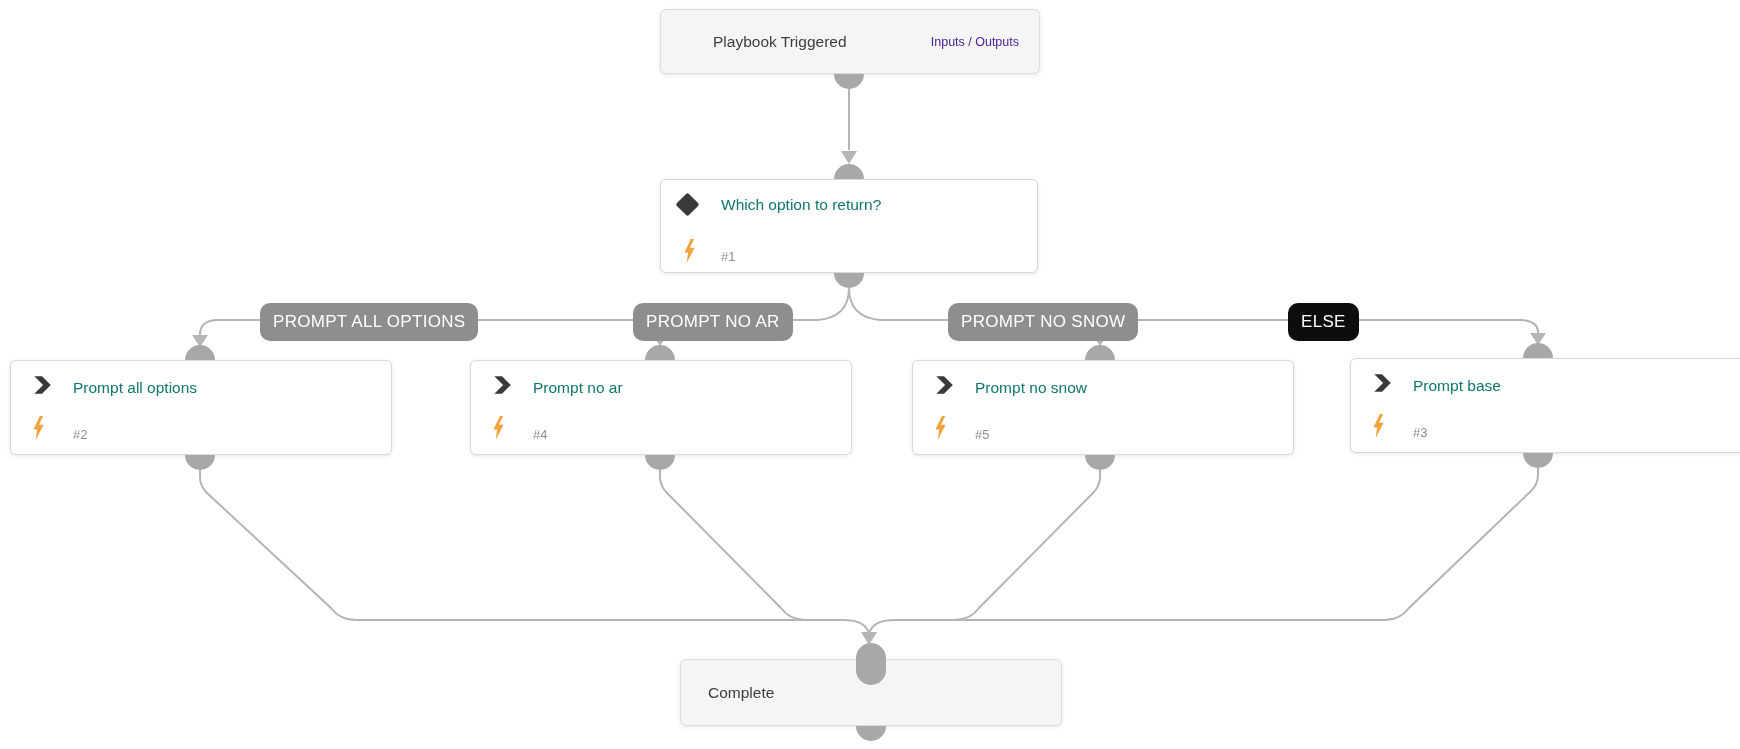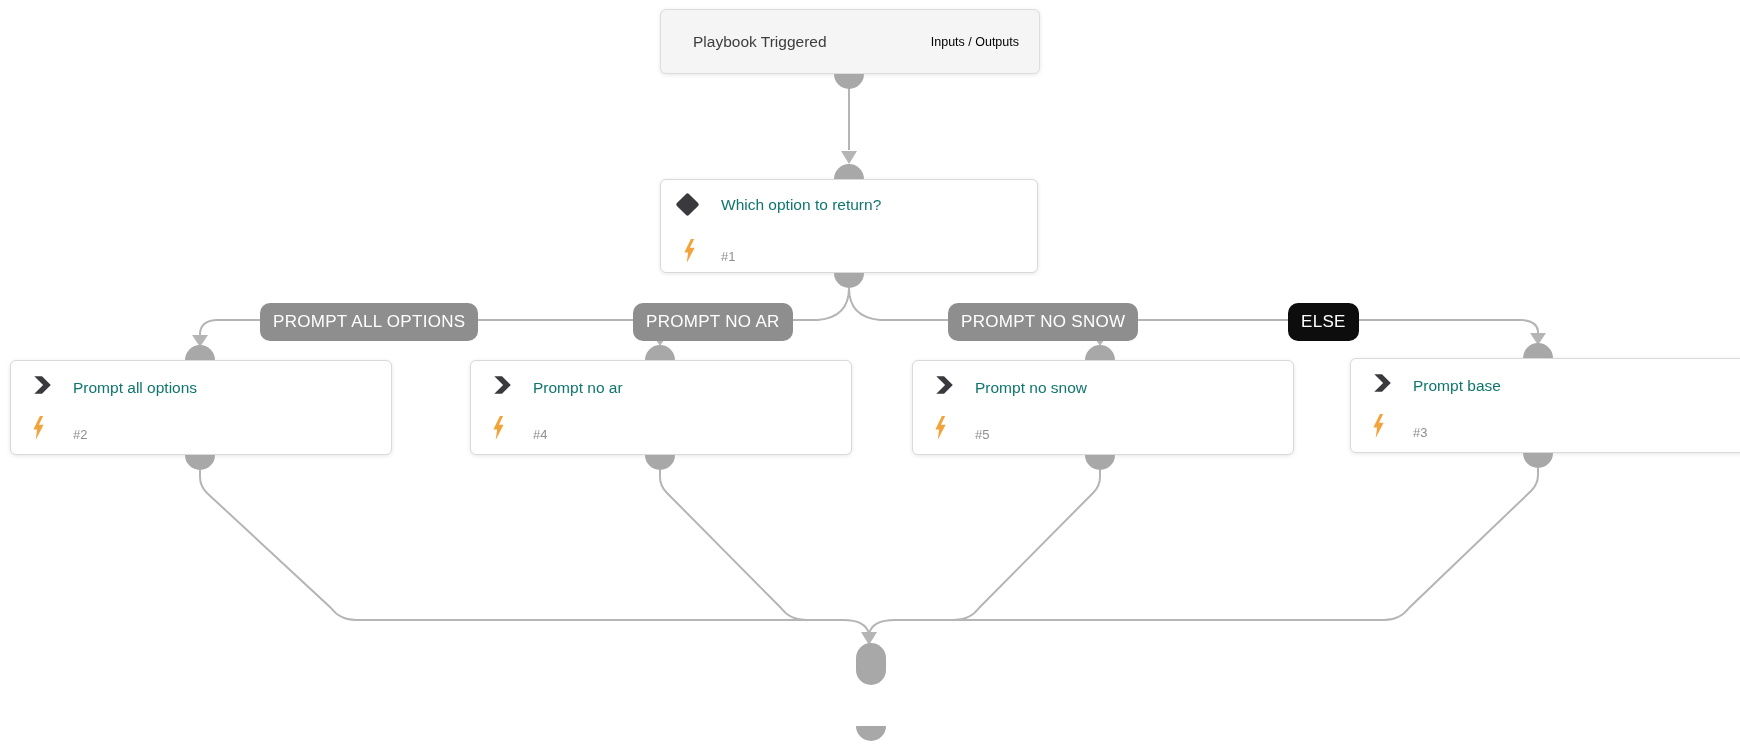"Playbook Triggered" div.node { padding-left: none -> 20px }
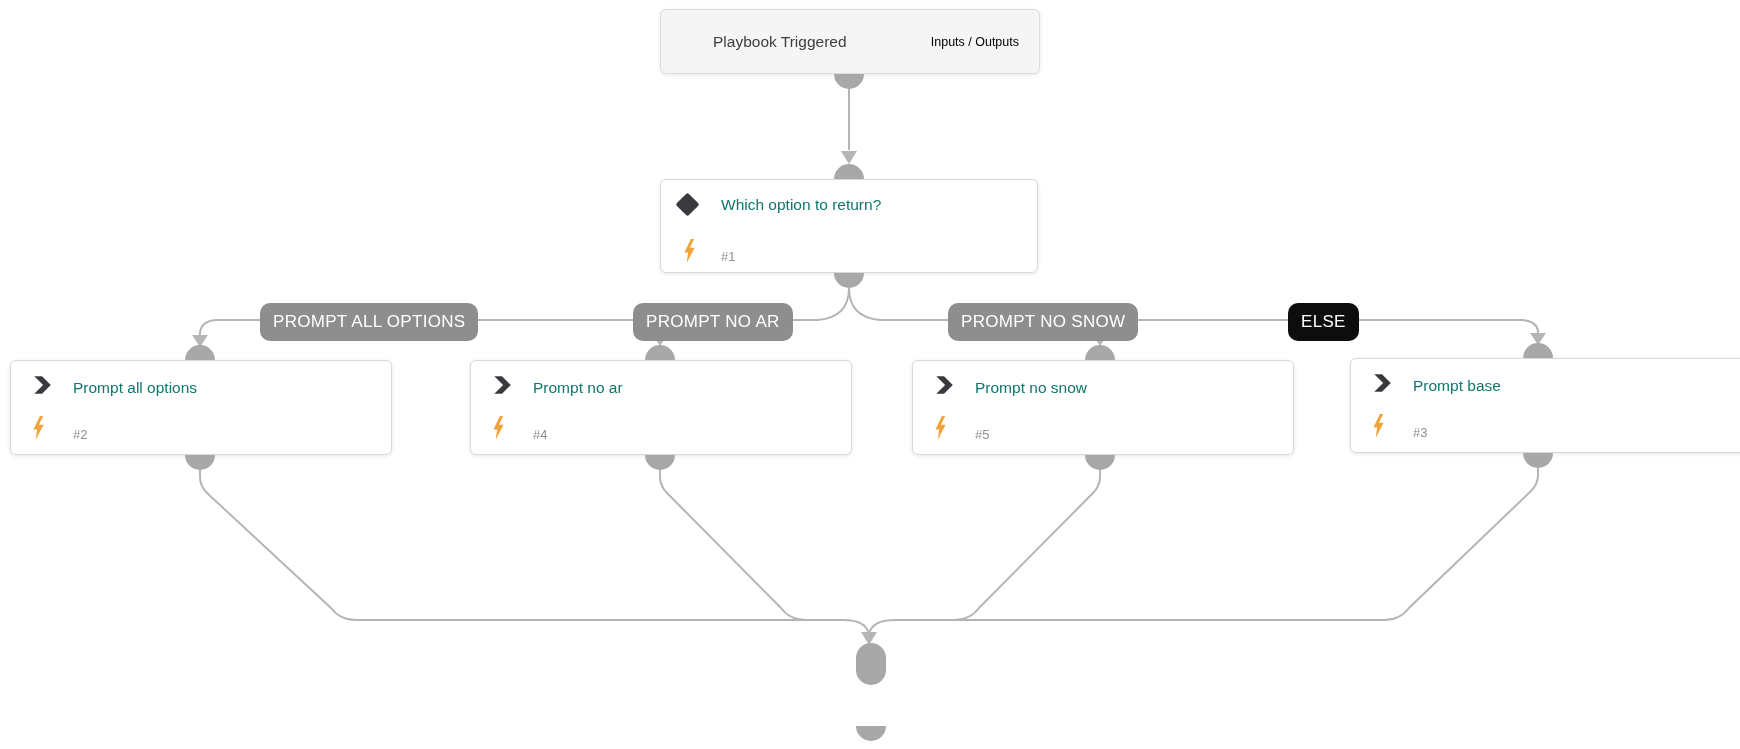"Inputs / Outputs" .right-label { color: #000000 -> #4c1d95 }
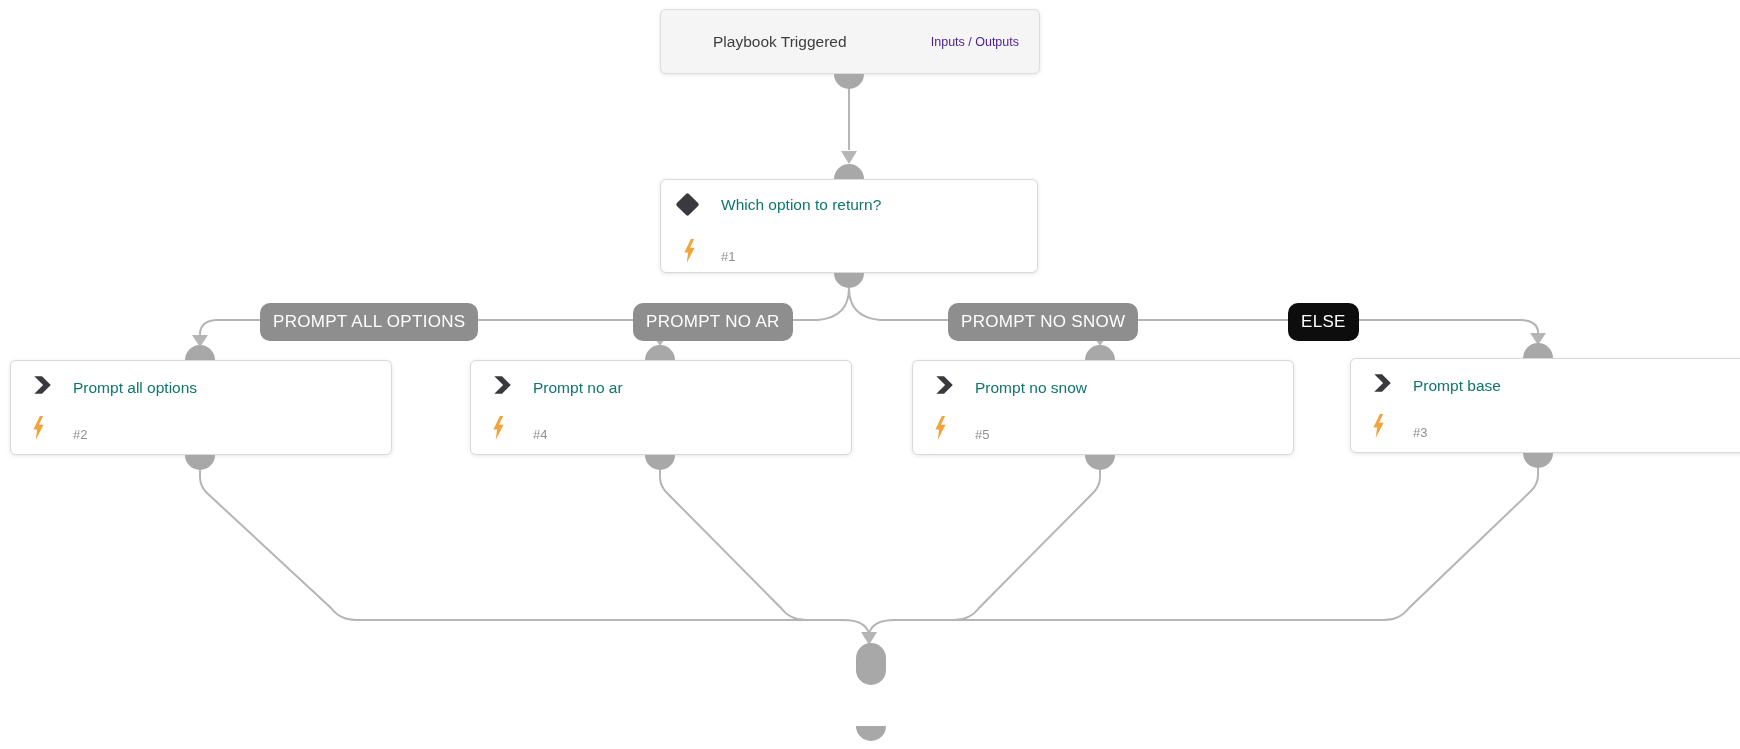"Complete" div.node { html: none -> <div> <span>Complete</span> </div> }
